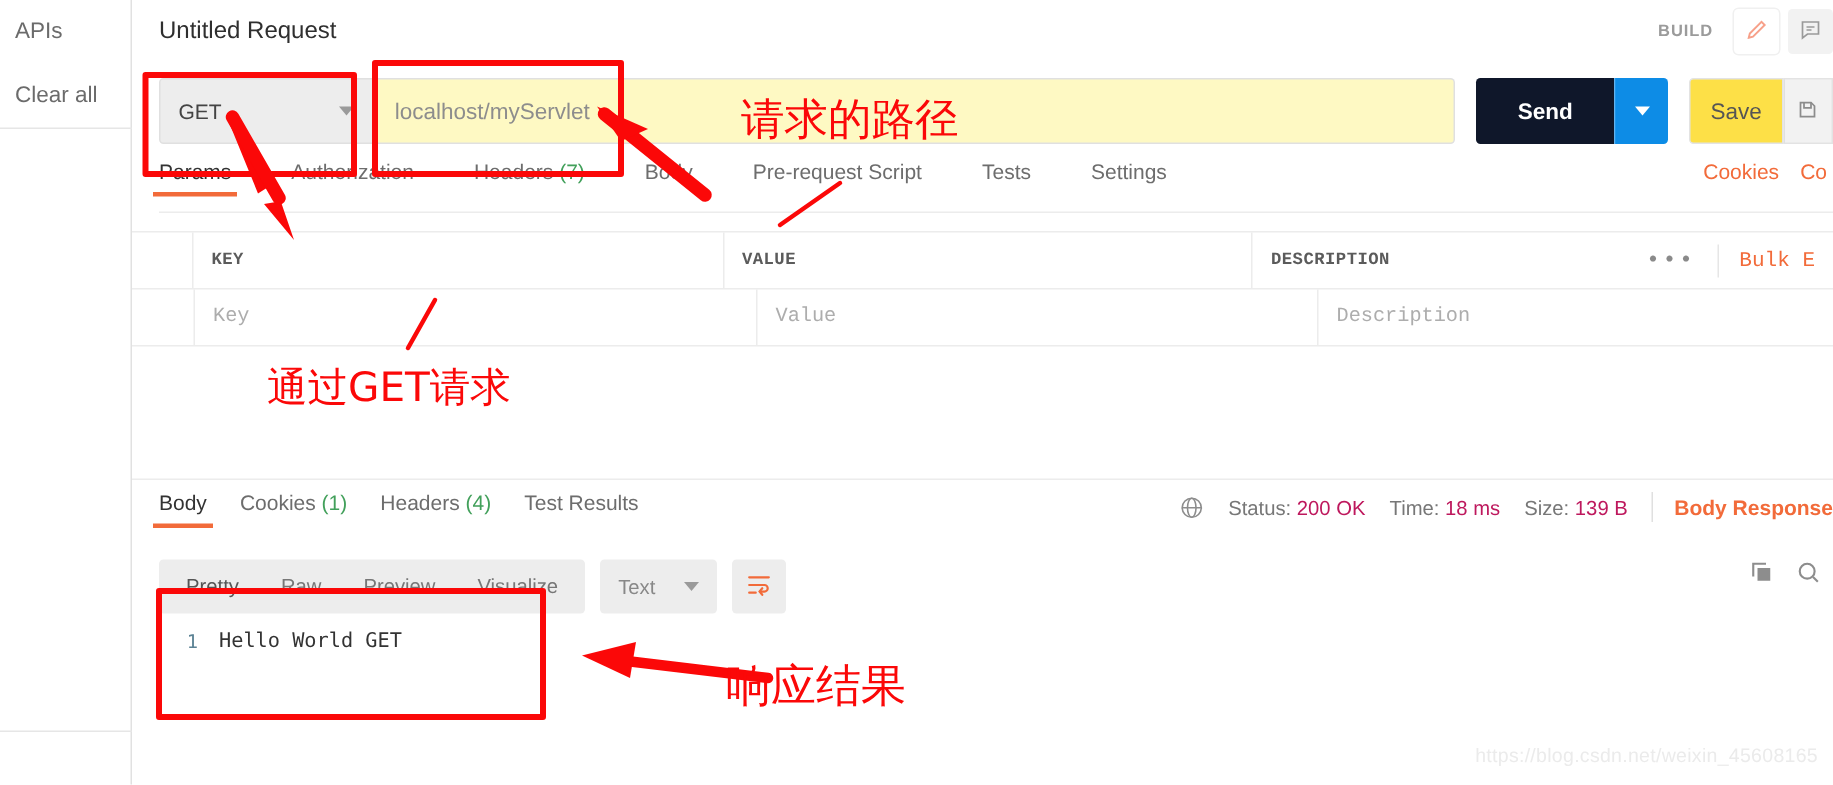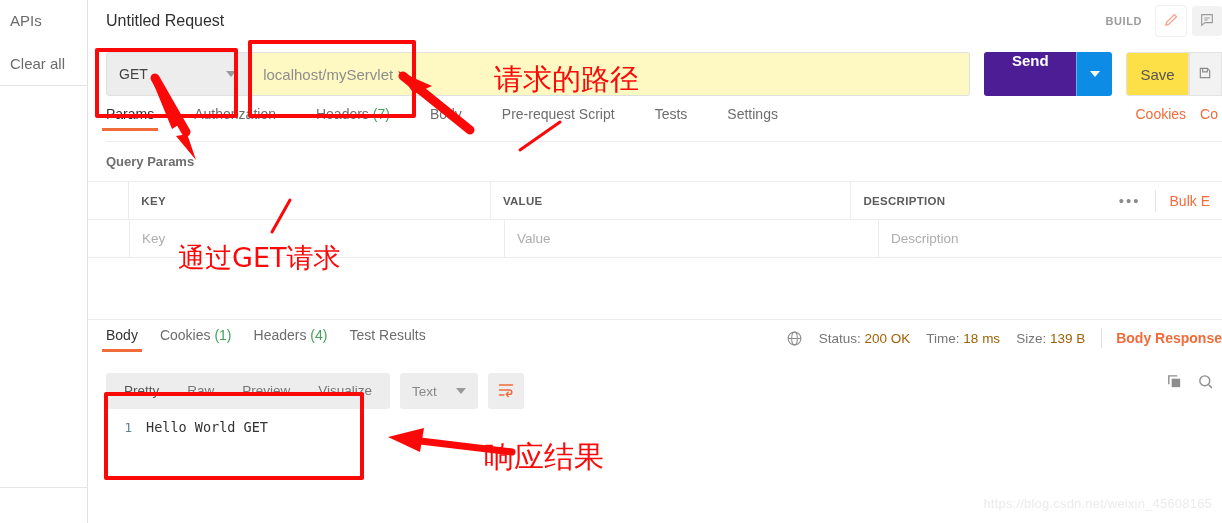"Send" .send-btn { align-items: flex-start -> center; background: #4c1d95 -> #0f172a }
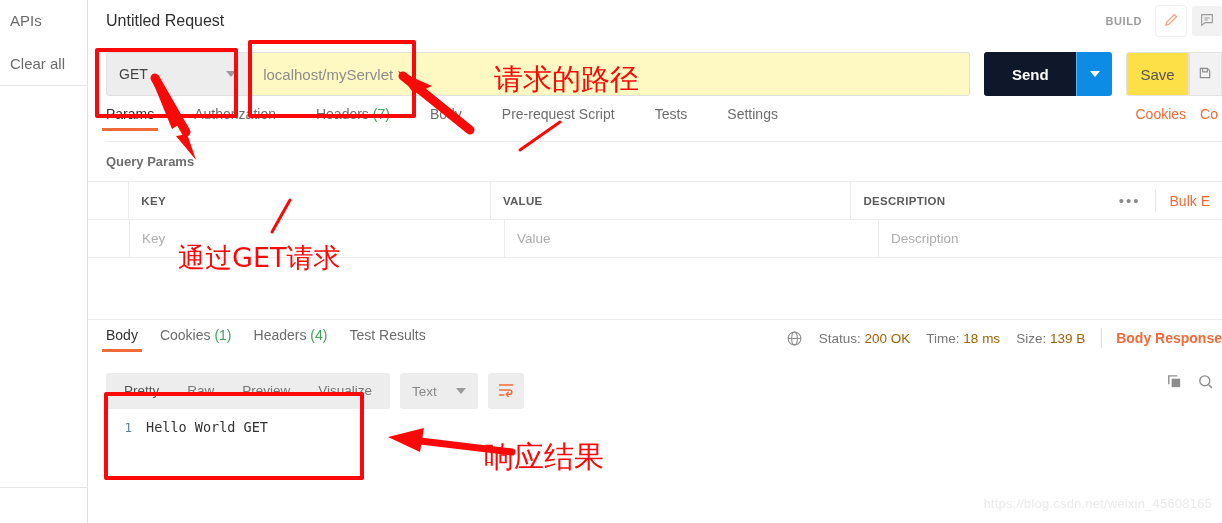"Query Params" div.query-params-label { html: <div>Query Params</div> -> none }
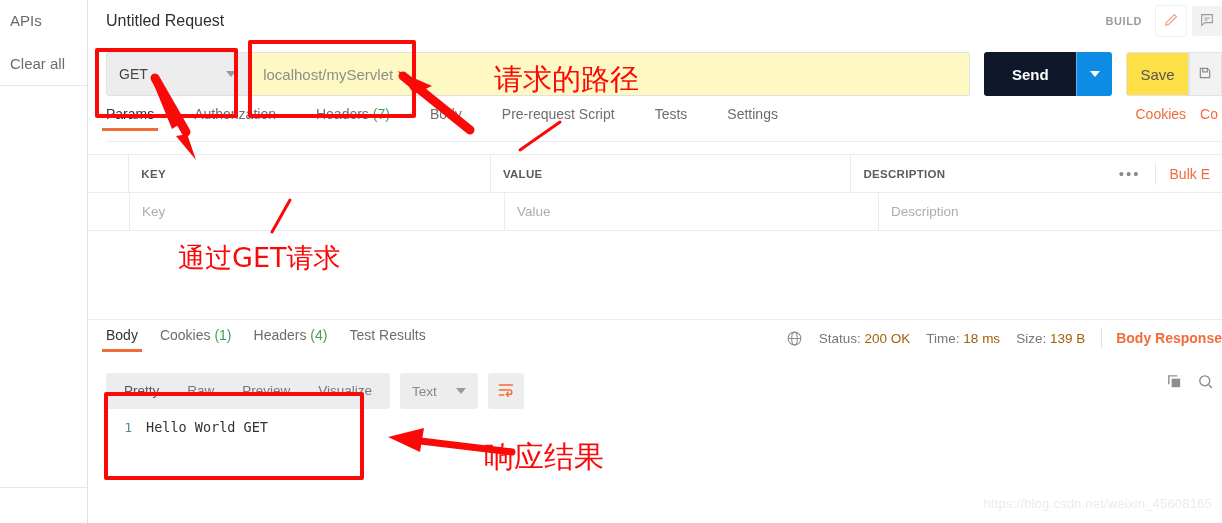"KEY" .pcell { font-family: none -> Liberation Mono, monospace }
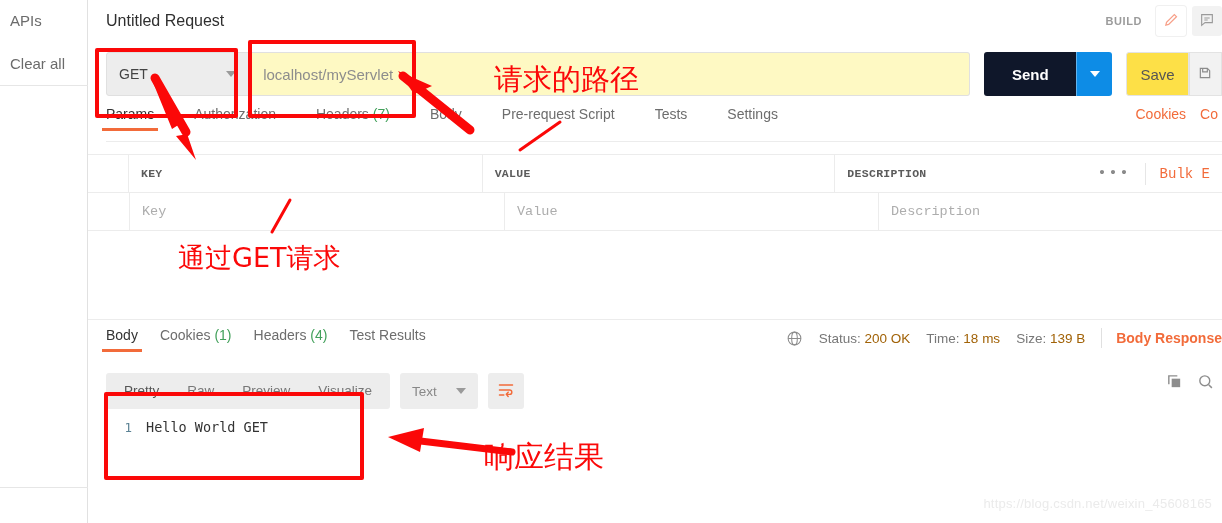"200 OK" .meta-val { color: #a16207 -> #be185d }
